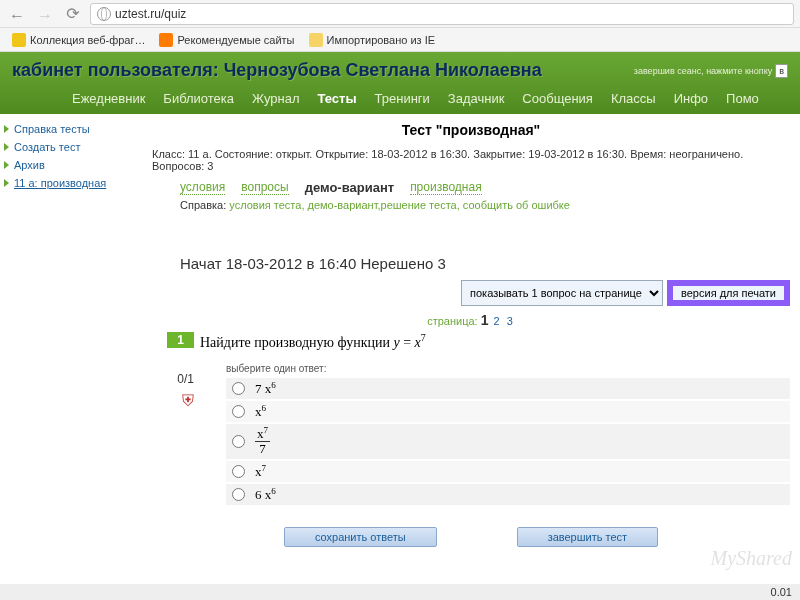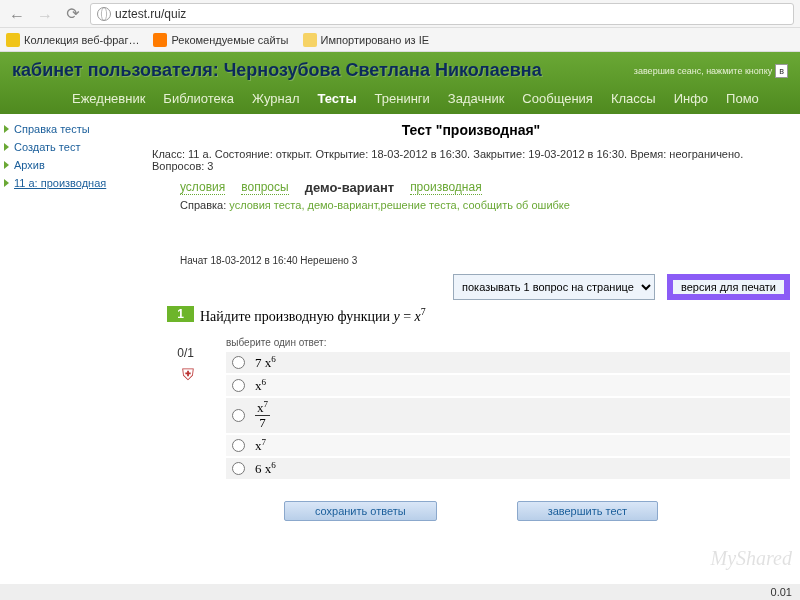"Коллекция веб-фраг…" .bookmarks-bar { padding: 0 6px -> 0 12px }
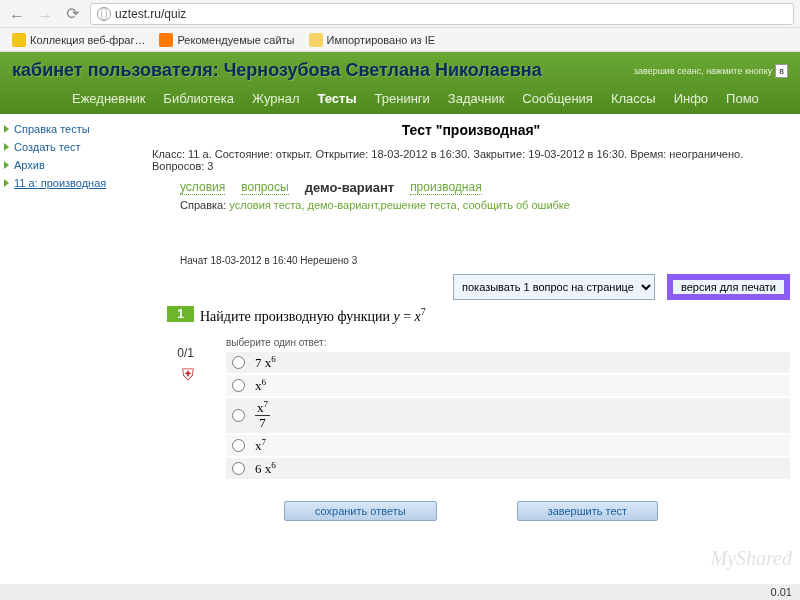"Начат 18-03-2012 в 16:40 Нерешено" .start-line { font-size: 10px -> 15px }
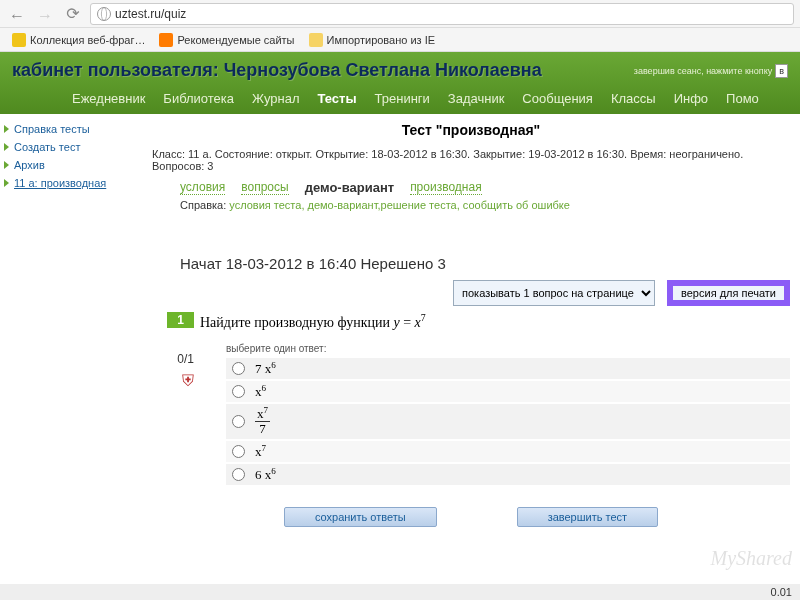"показывать 1 вопрос на странице" .controls { gap: 12px -> 4px }
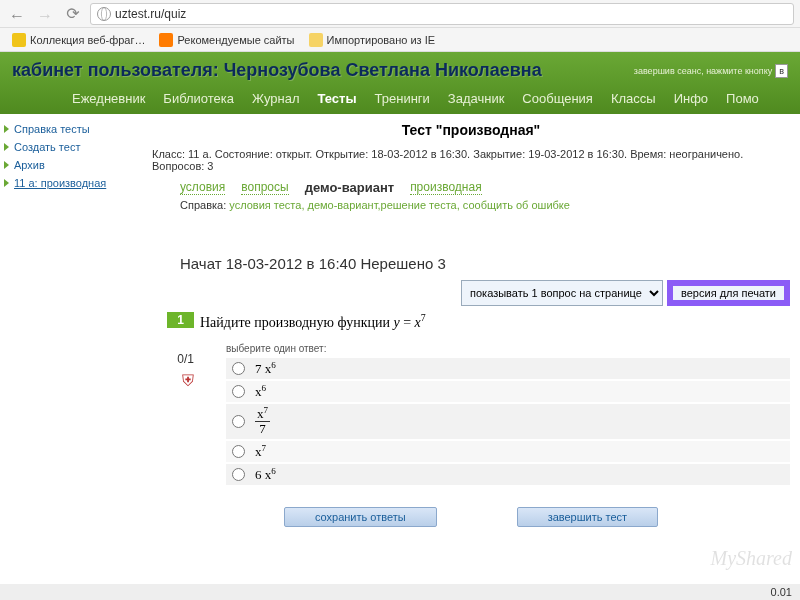"страница: 1 2 3" div.pager { html: none -> <div> <span>страница:</span> <span>1</span> <a>2</a> <a>3</a> </div> }
